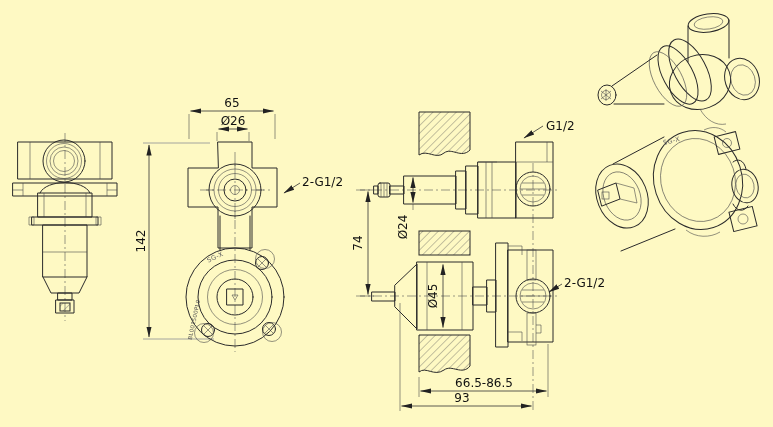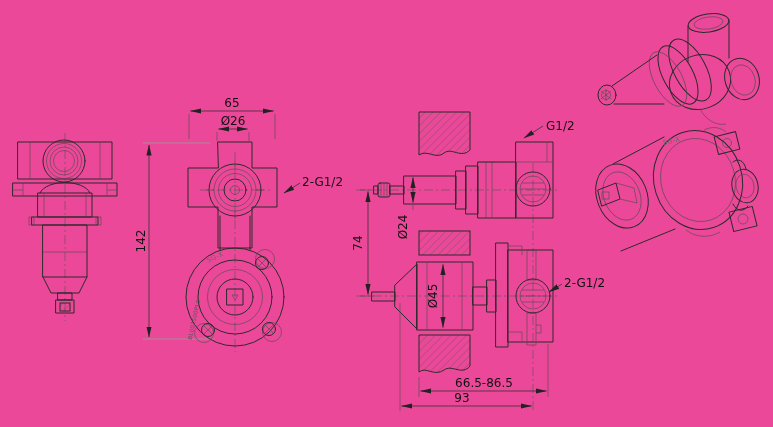"65" .stage { background: #ec4899 -> #fef9c3 }
